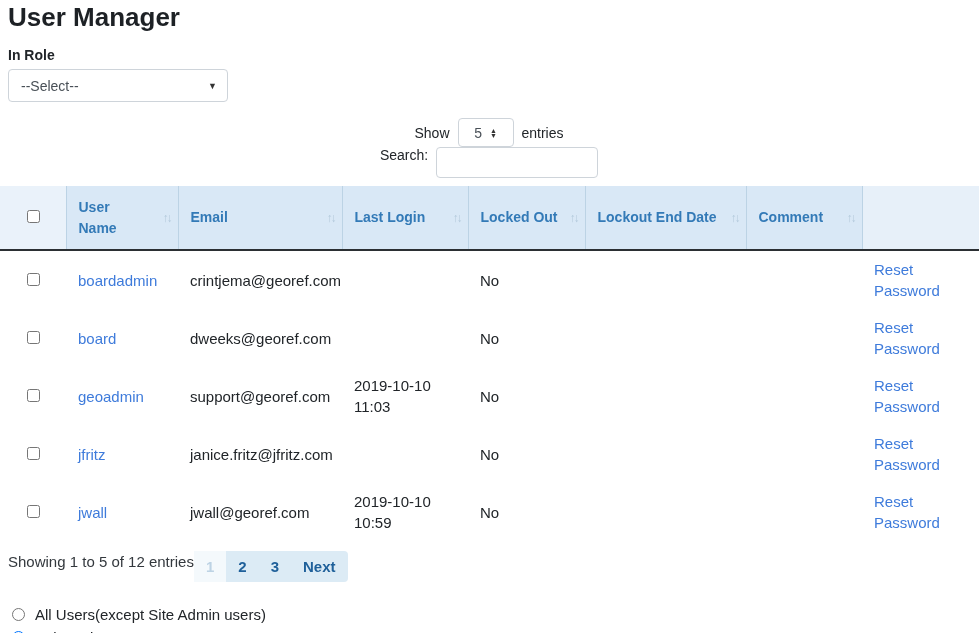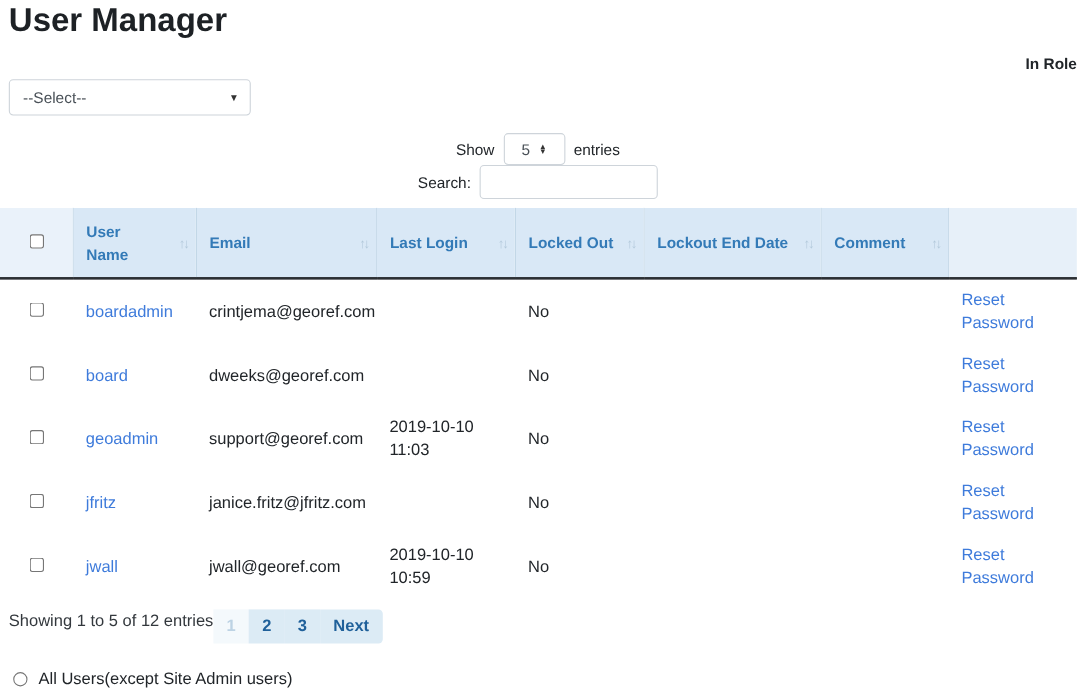"User Manager" .page-title { font-size: 30px -> 26px }
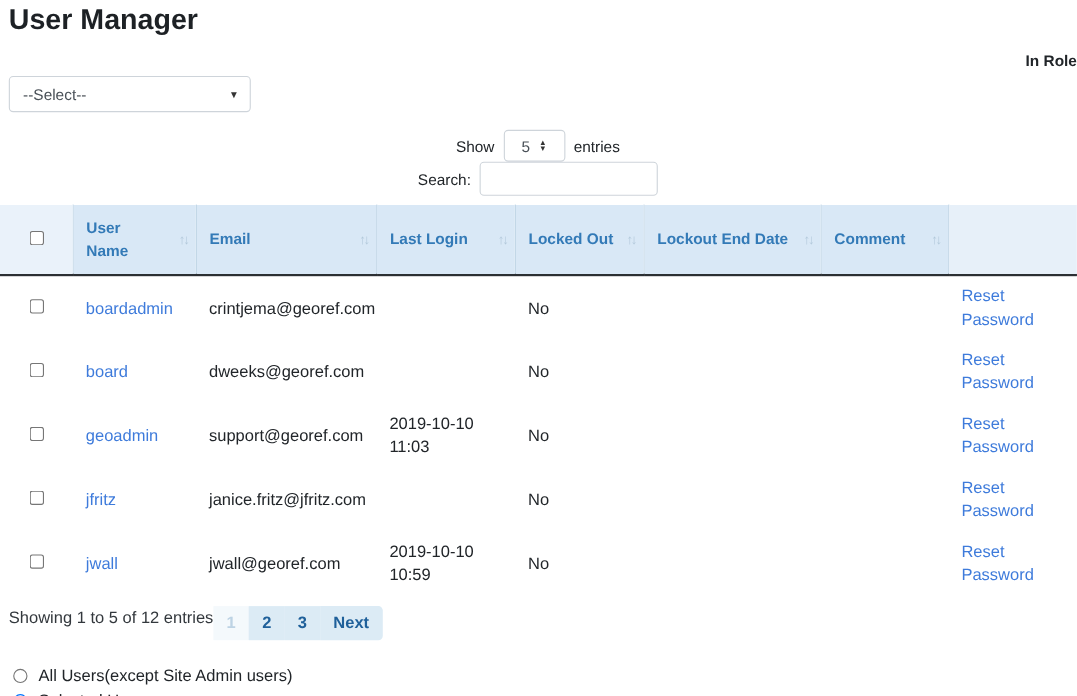"In Role" .role-label { text-align: right -> none }
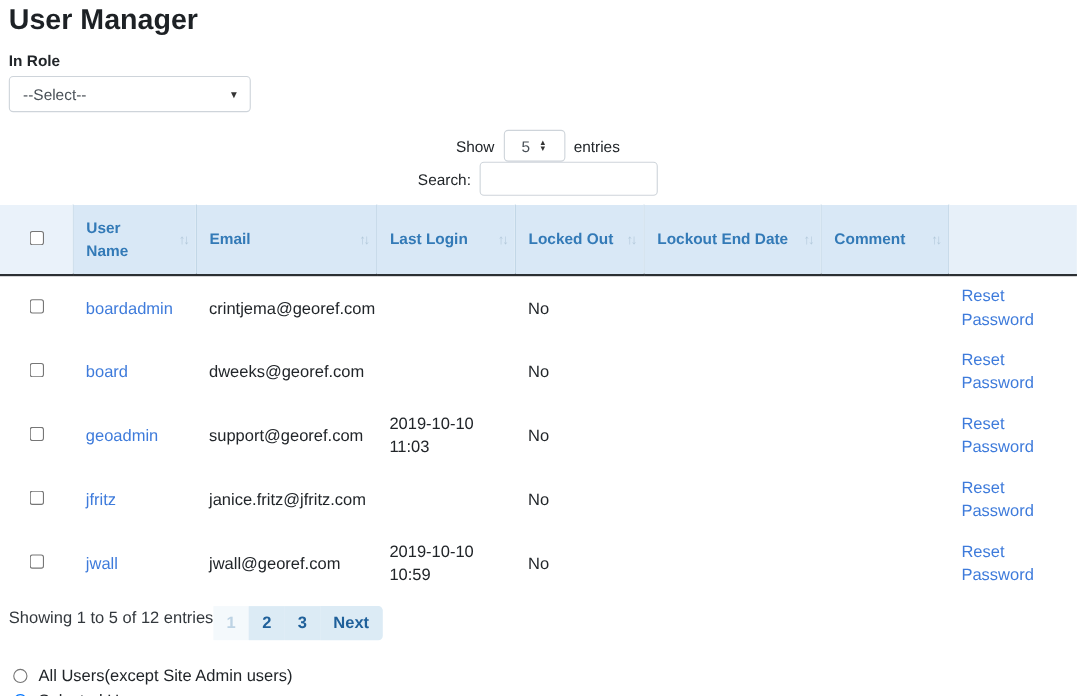"Search:" .search-control { align-items: center -> flex-start }
